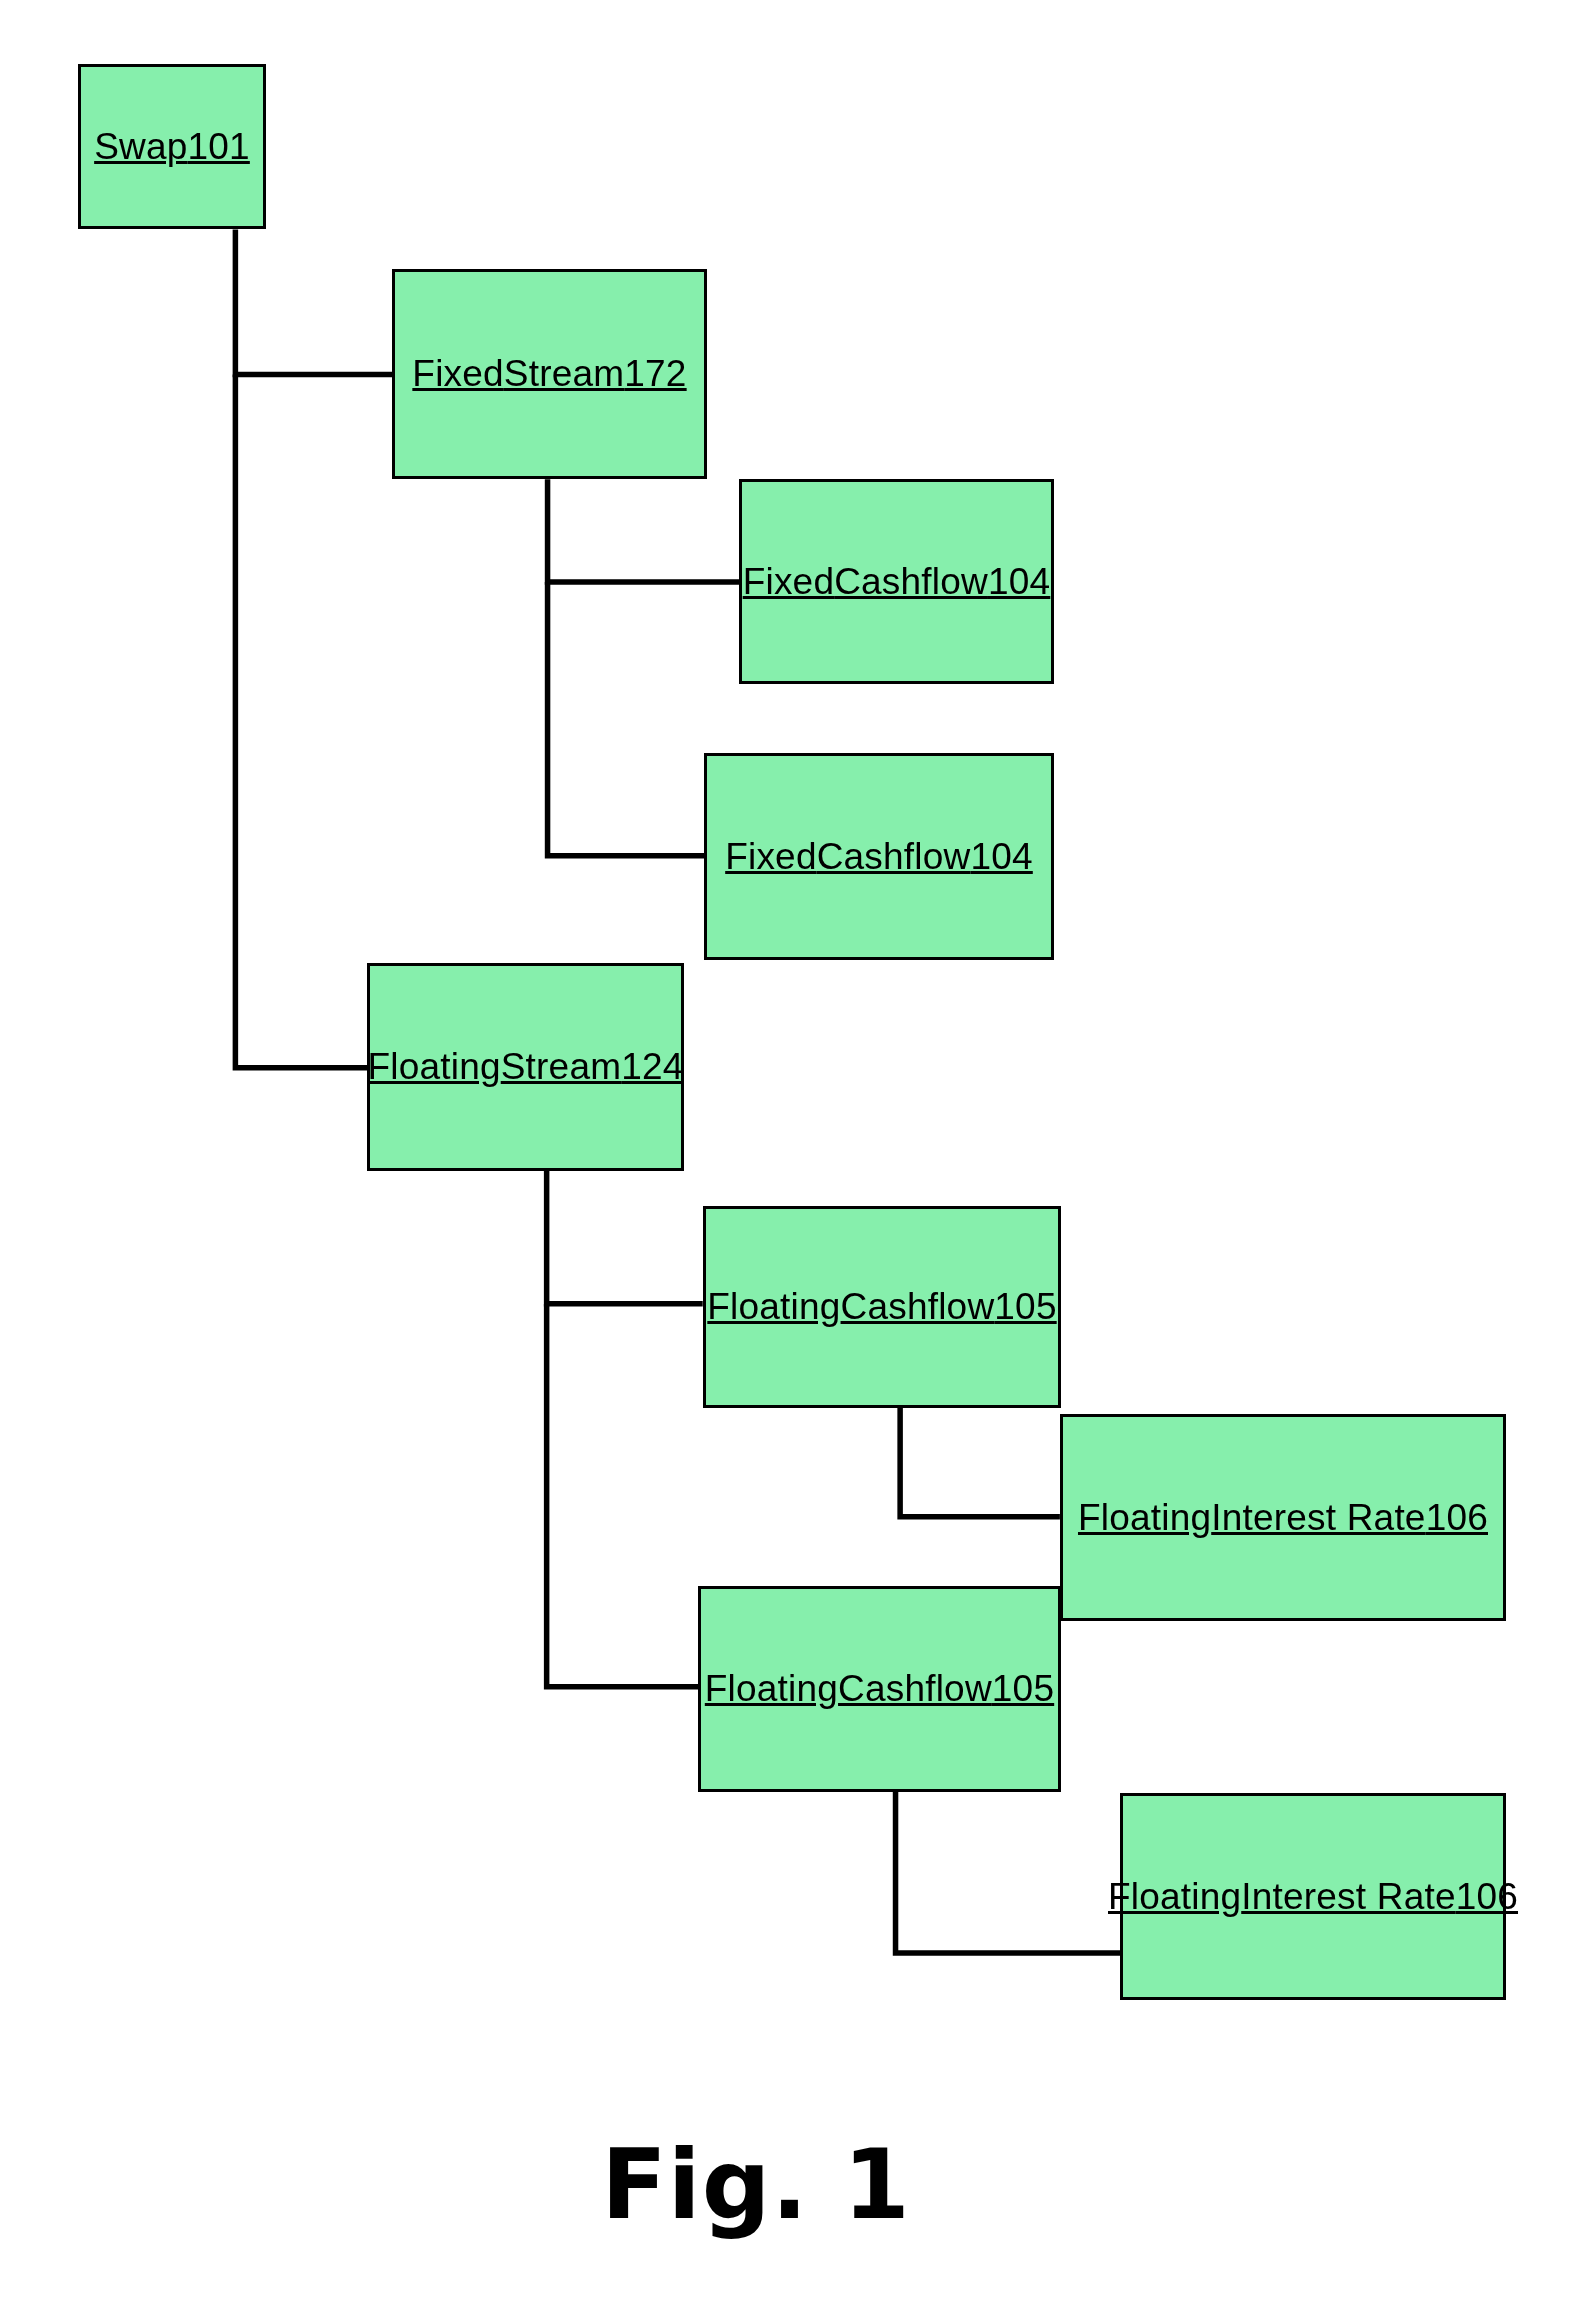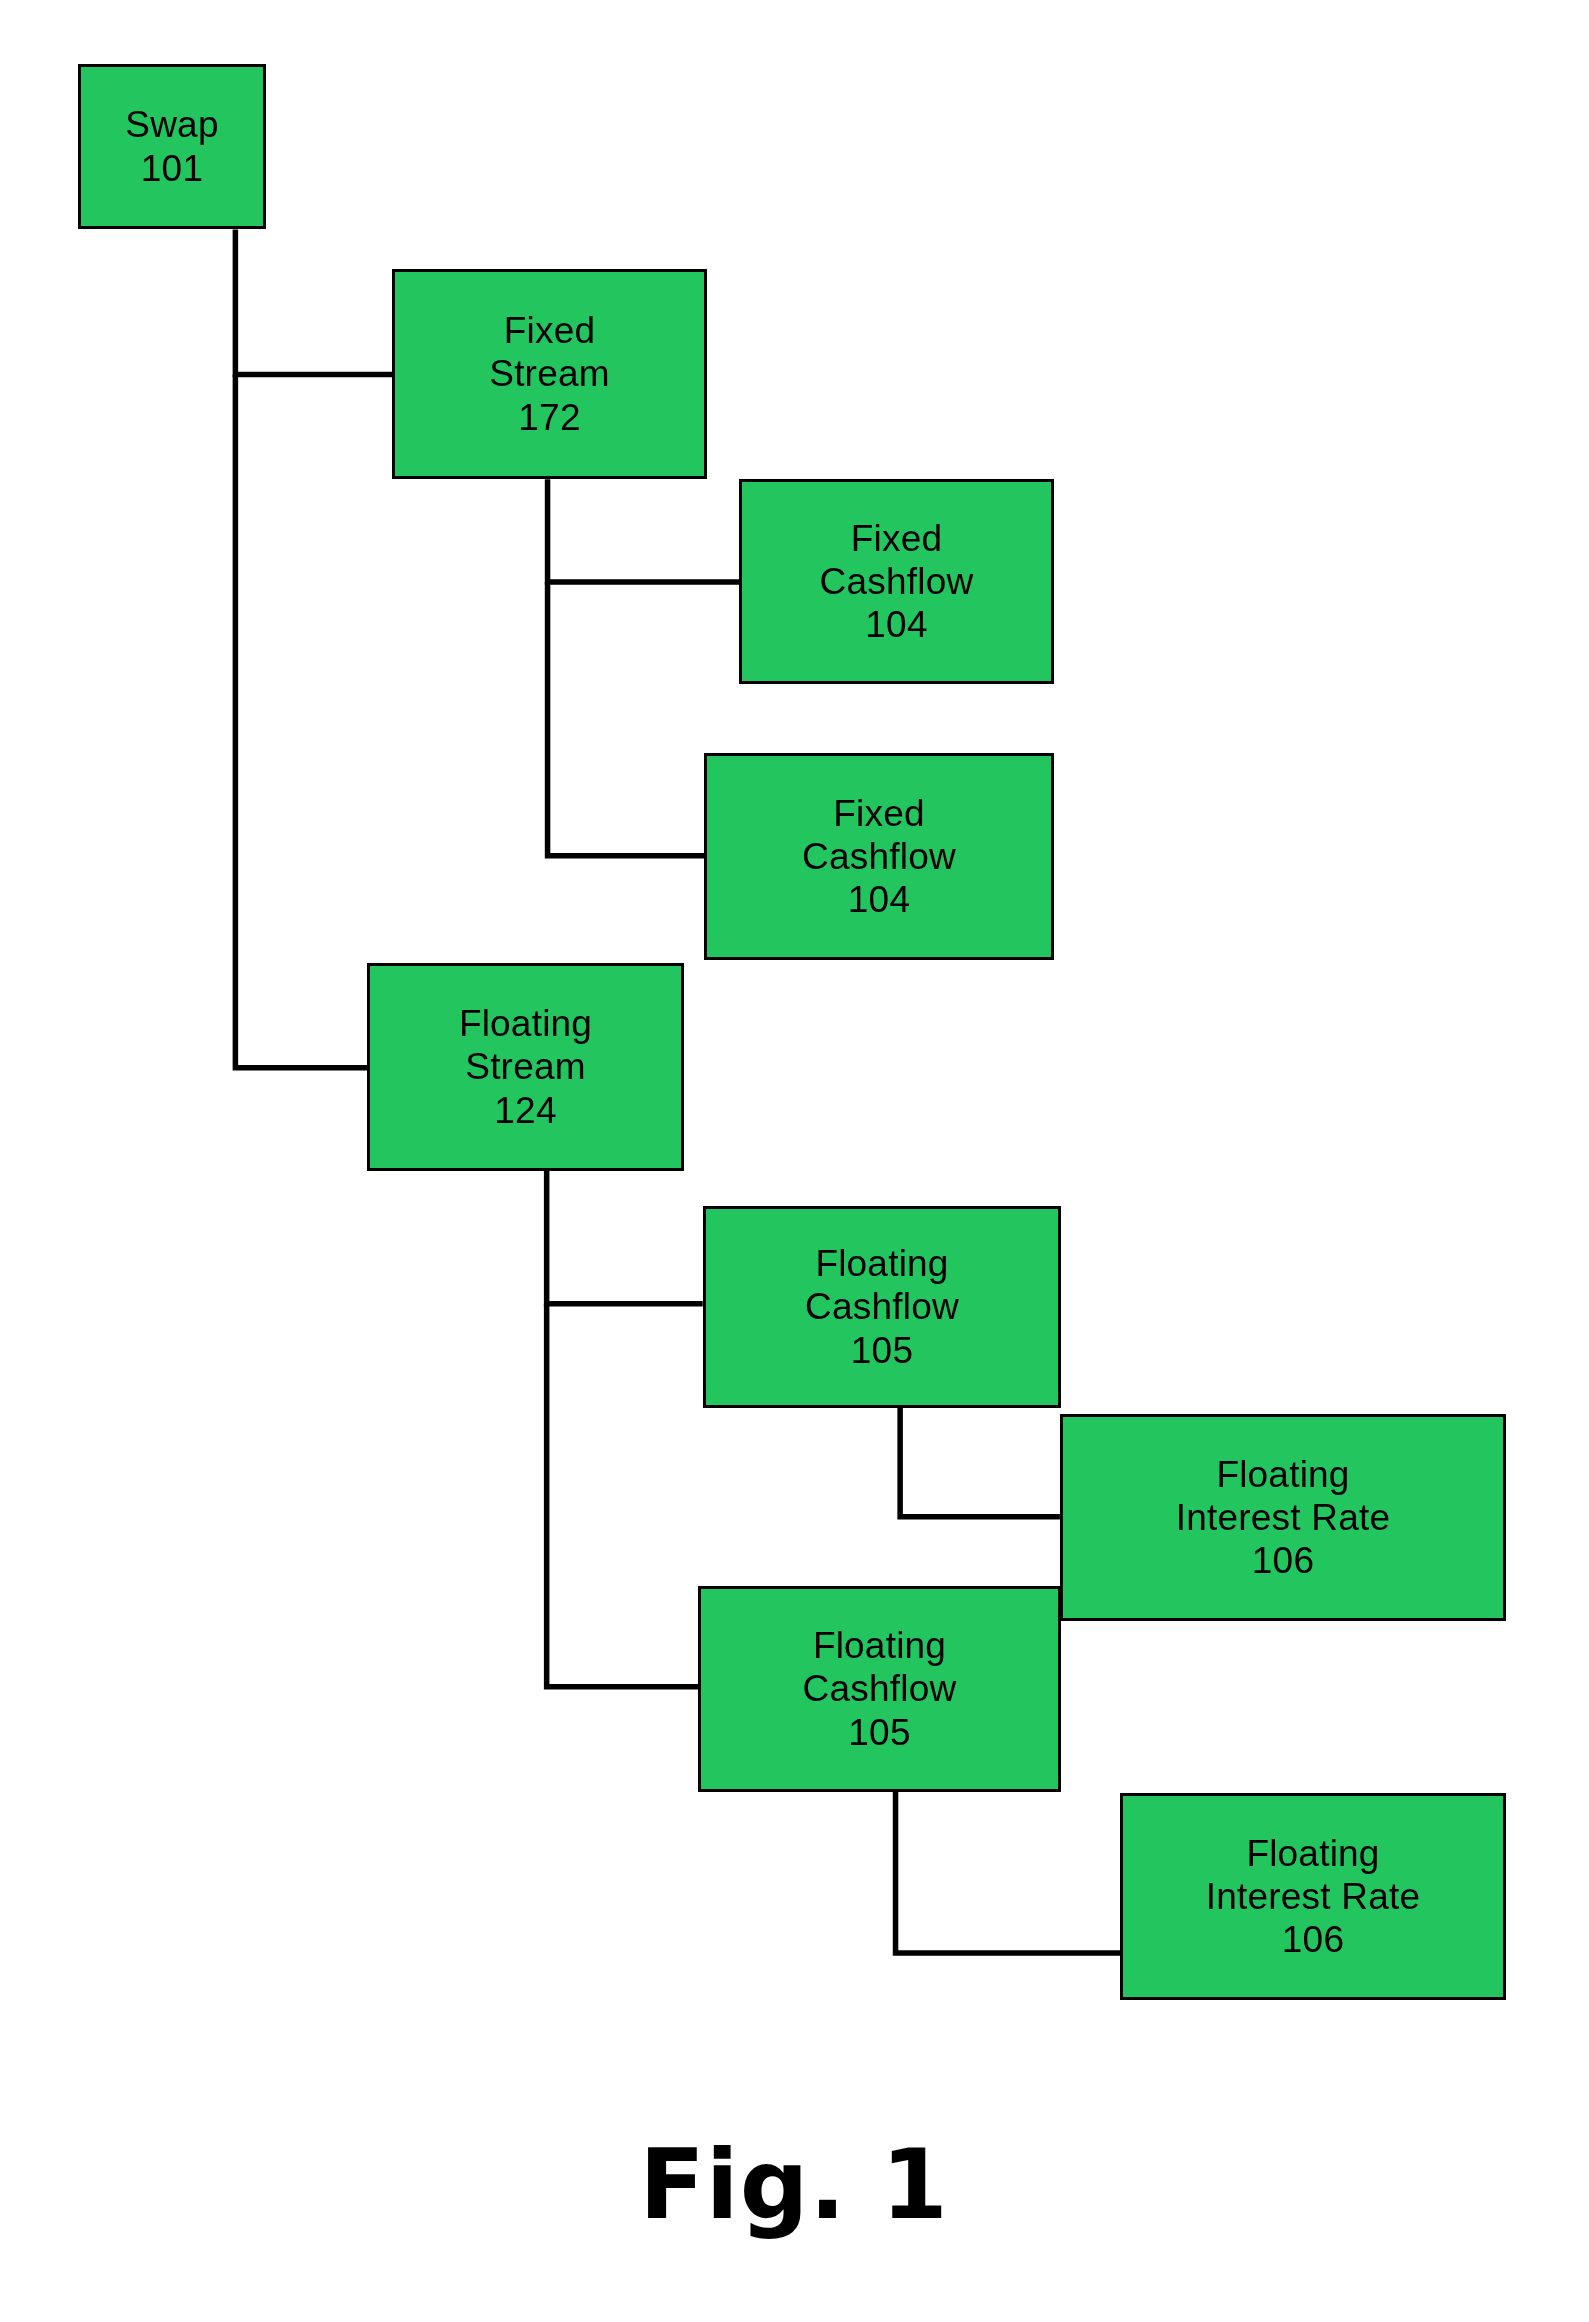"Swap" .node-box { background: #22c55e -> #86efac; flex-direction: column -> none; text-decoration: none -> underline }
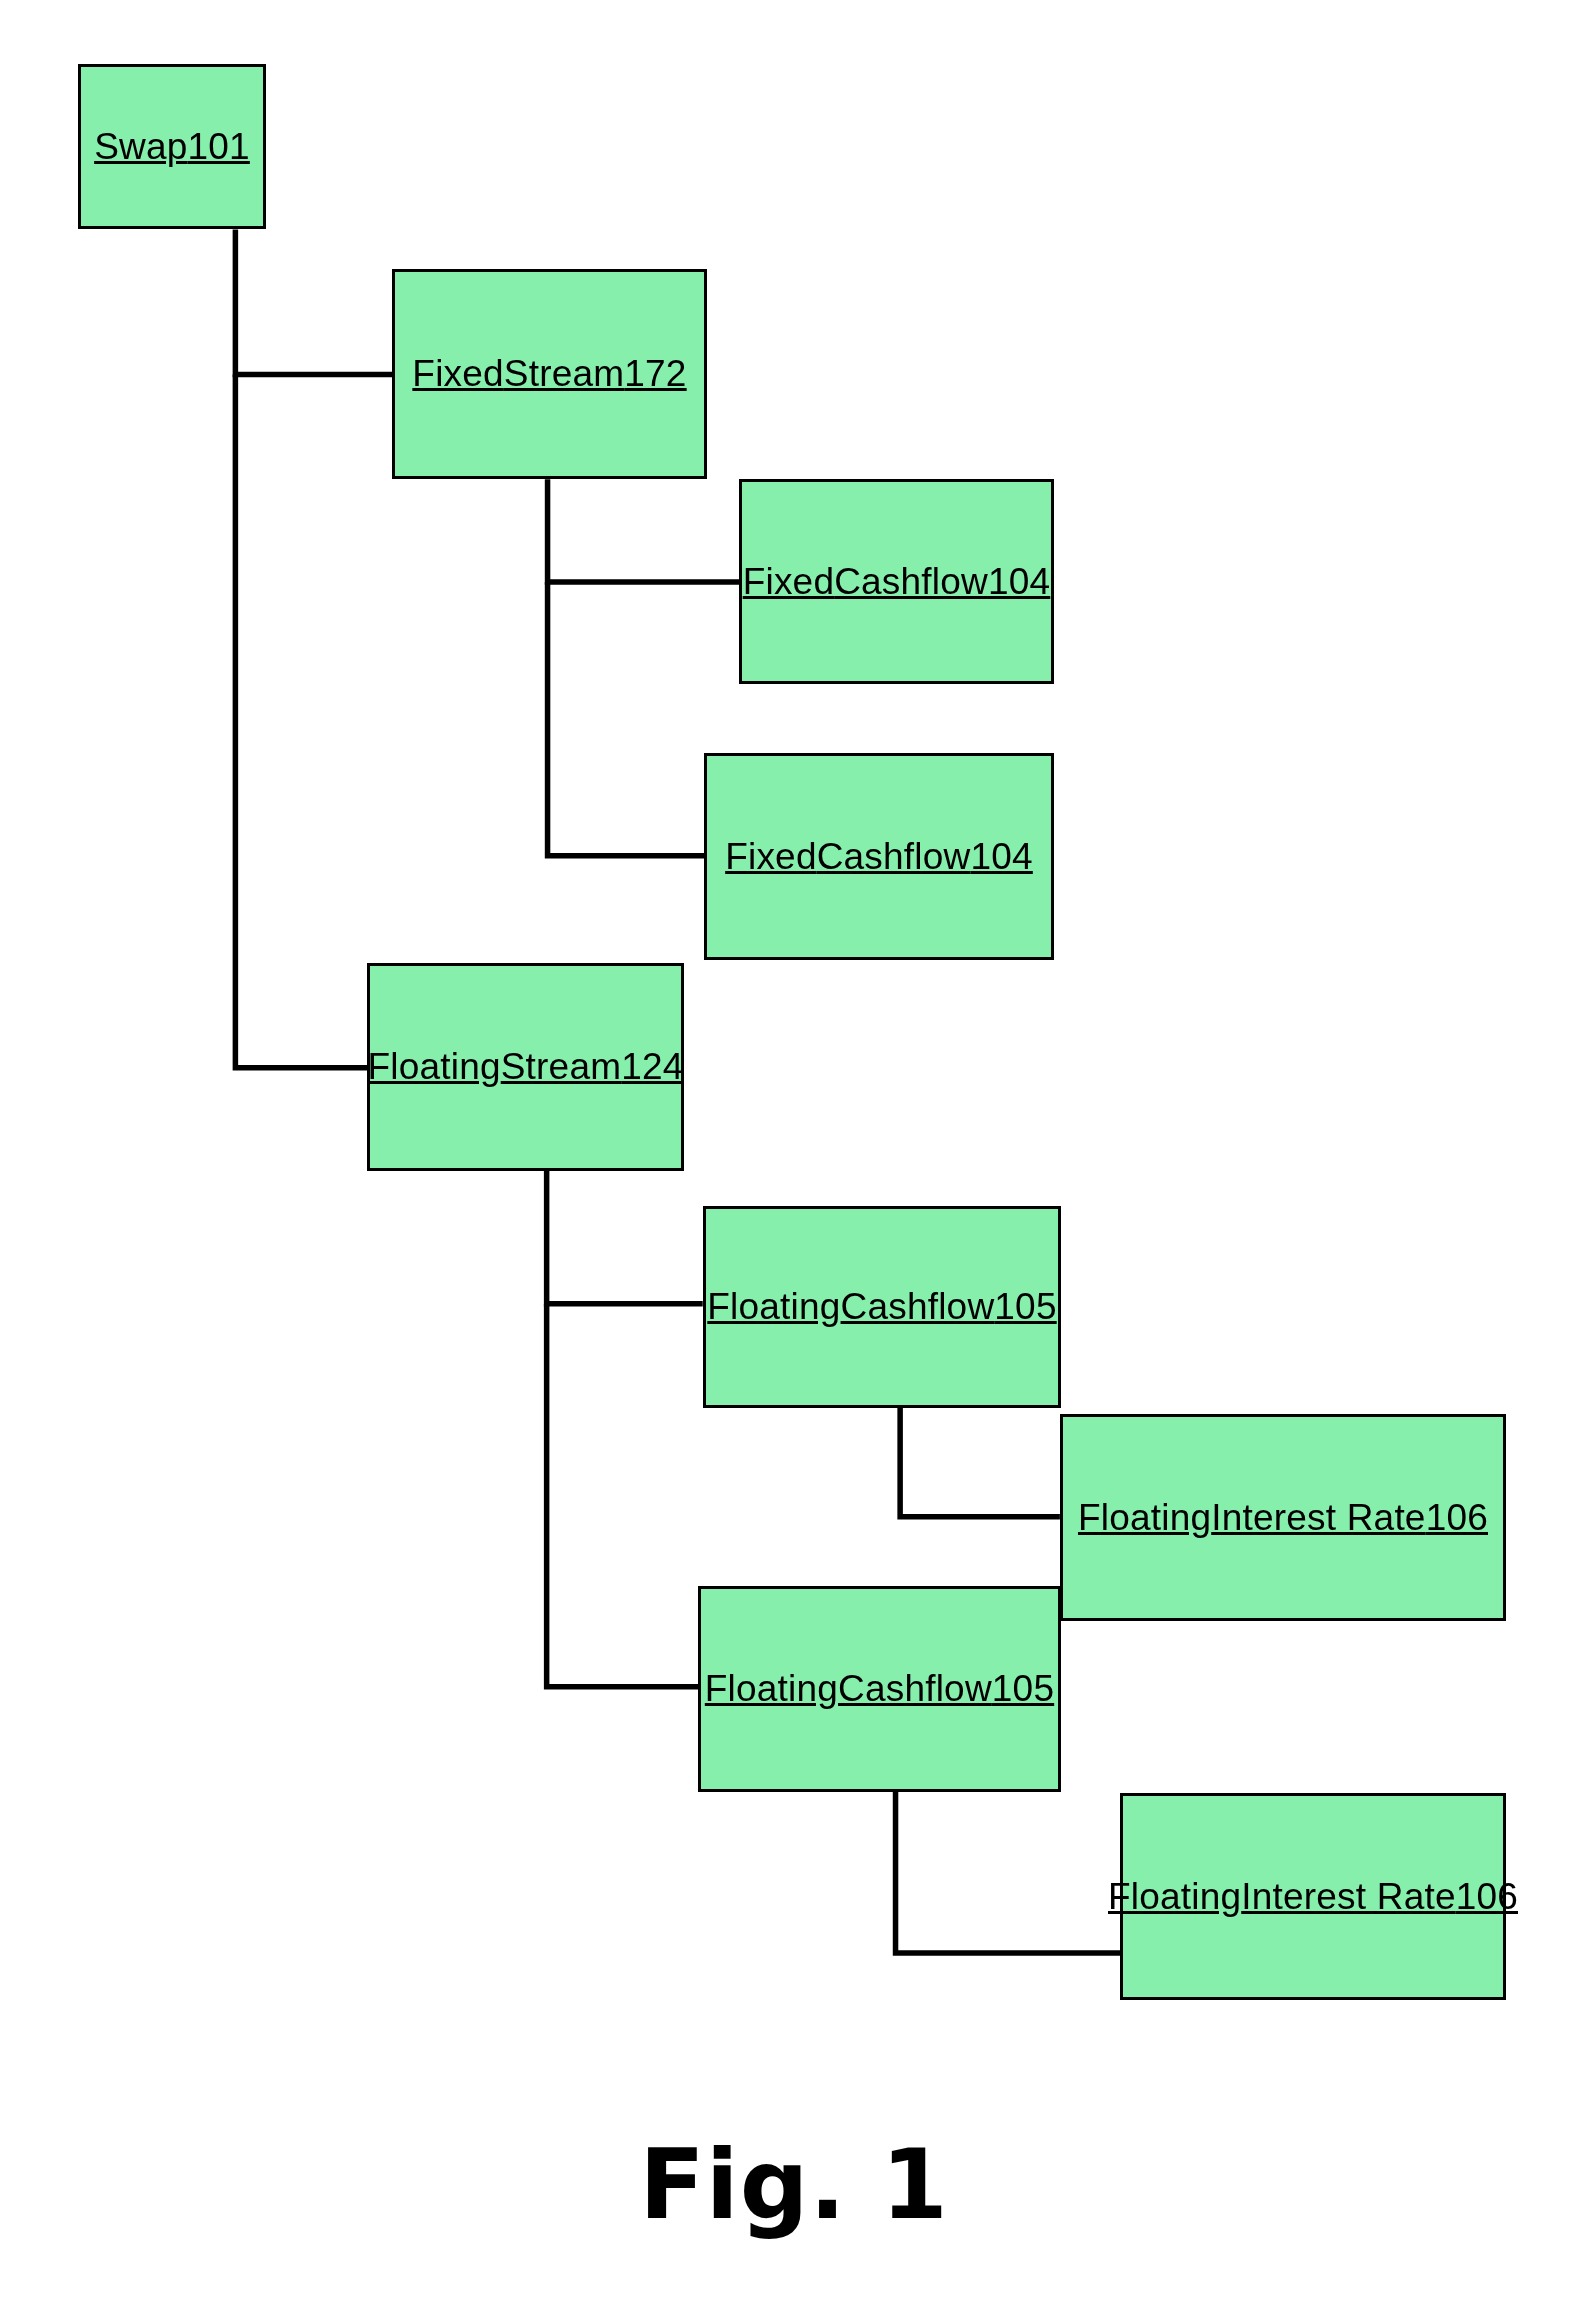"Fig. 1" #figure-caption { padding-left: 38px -> none }
